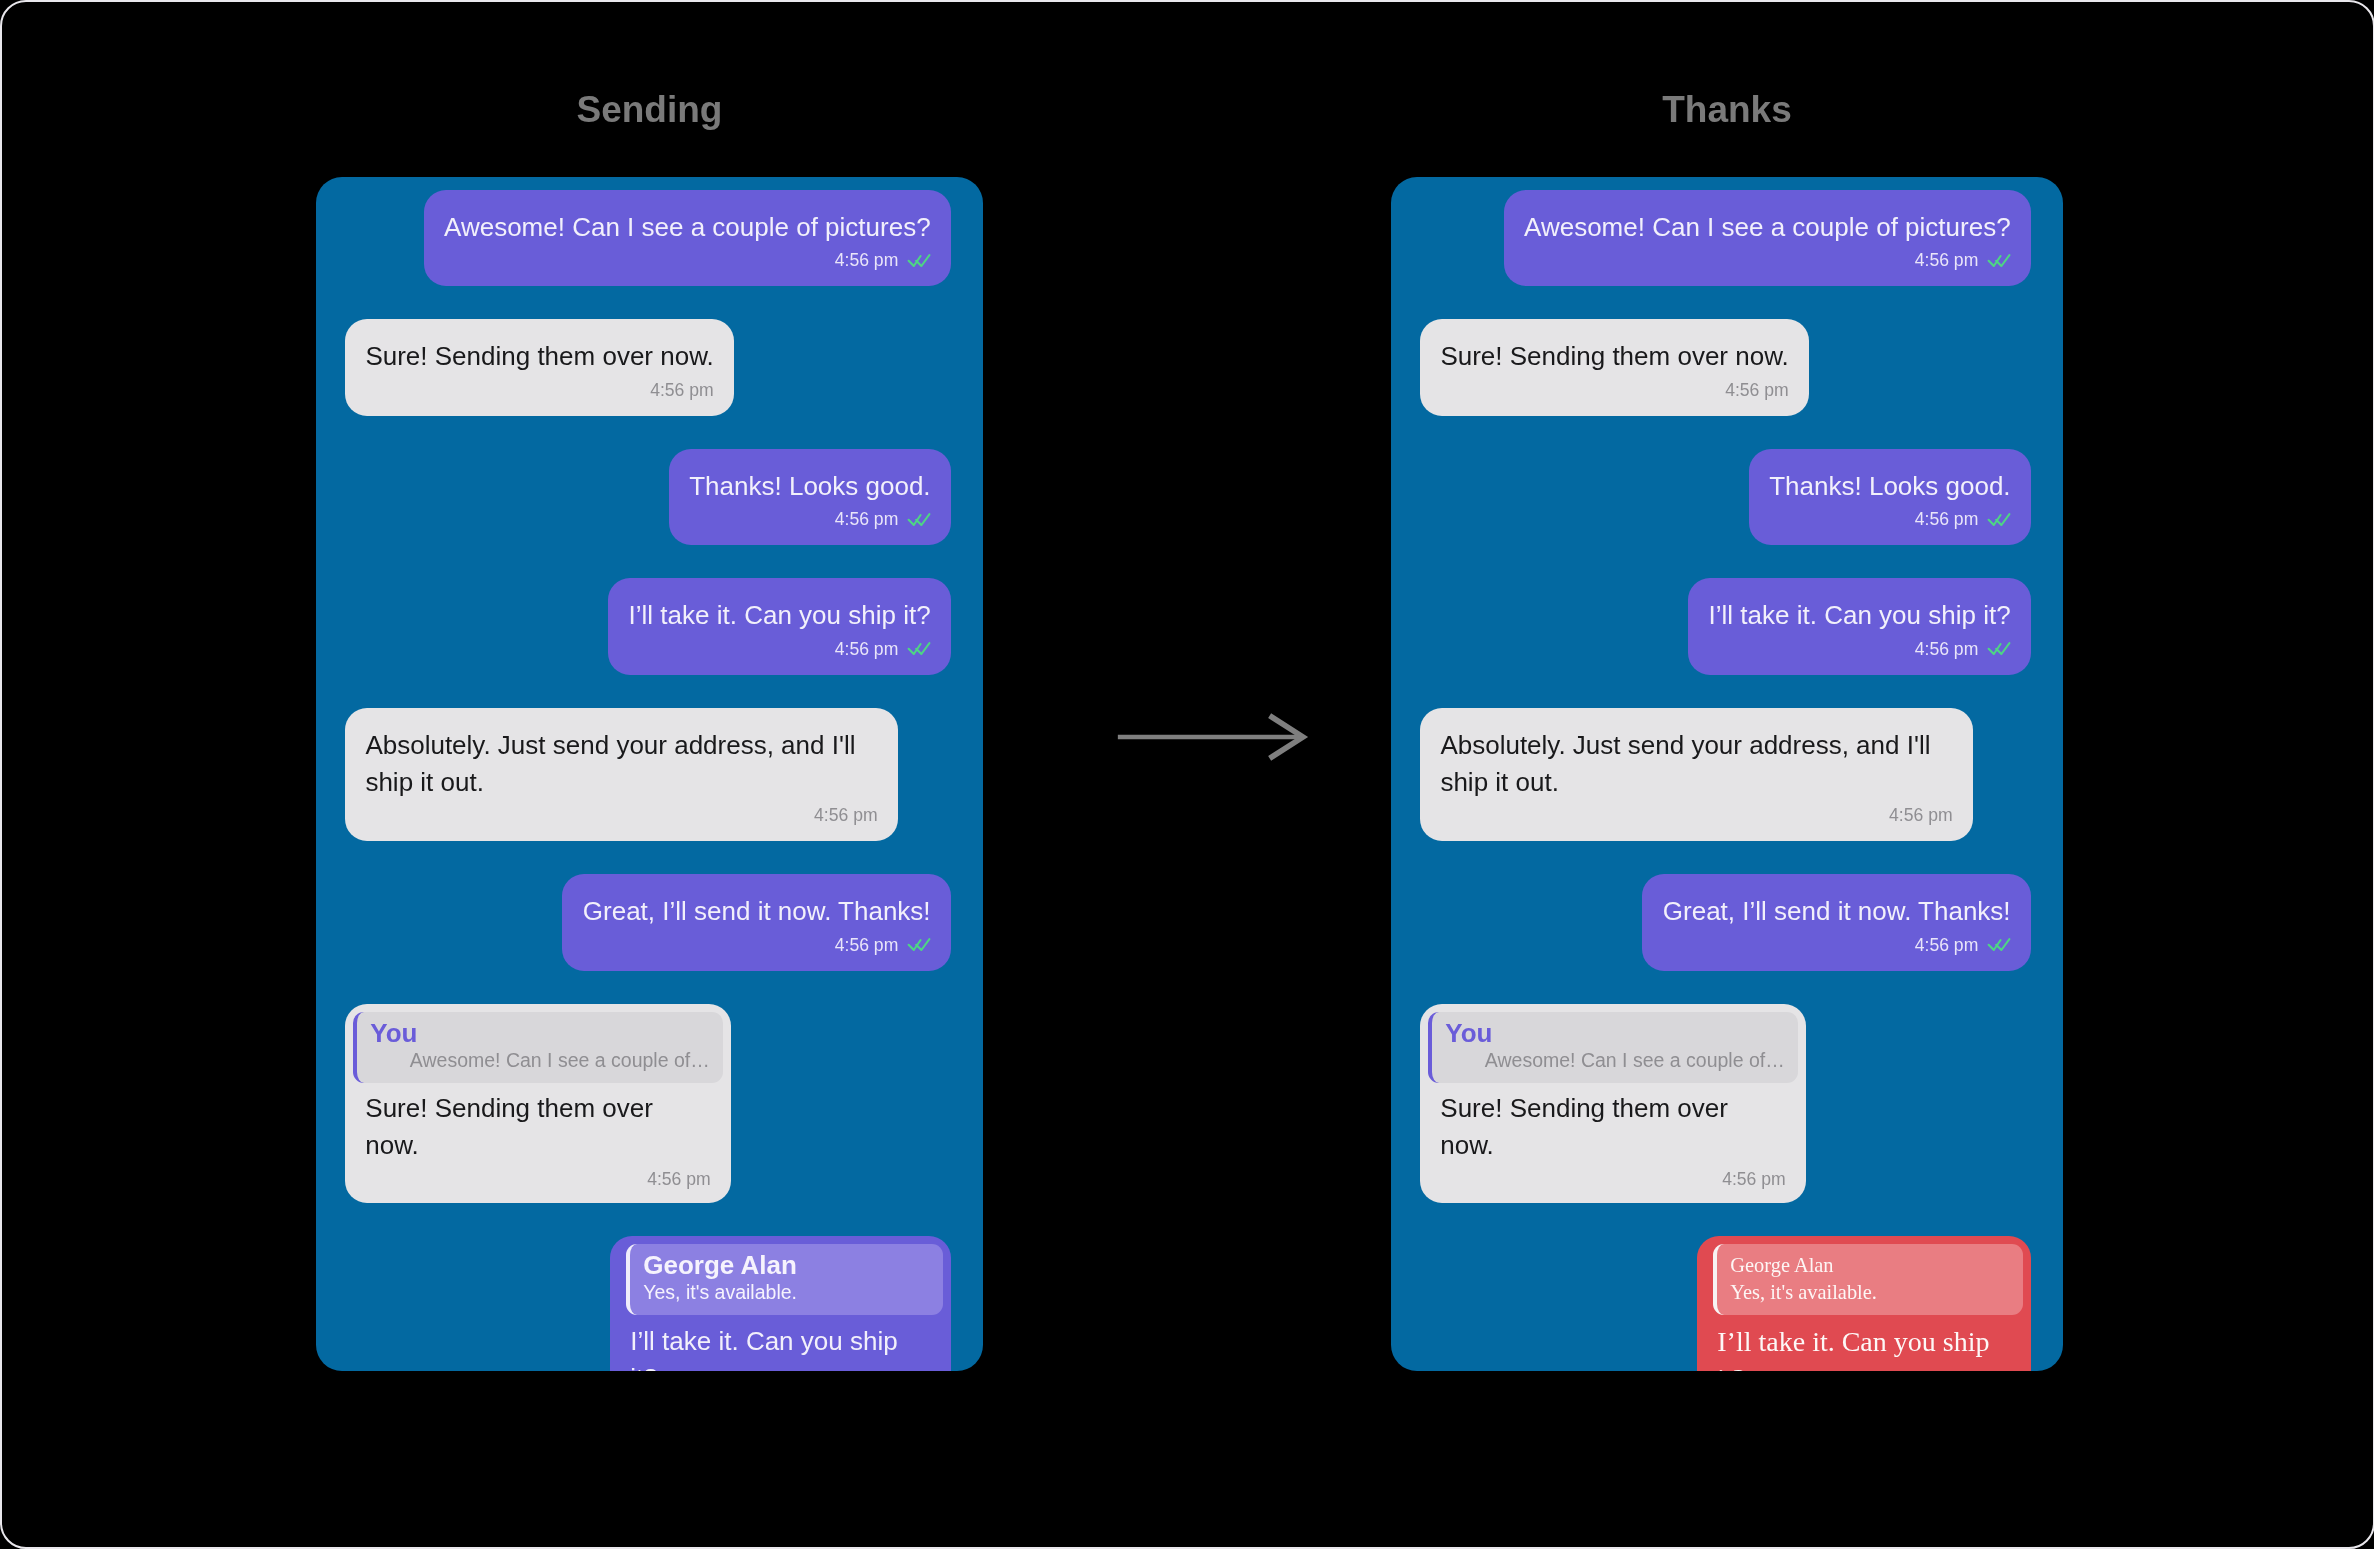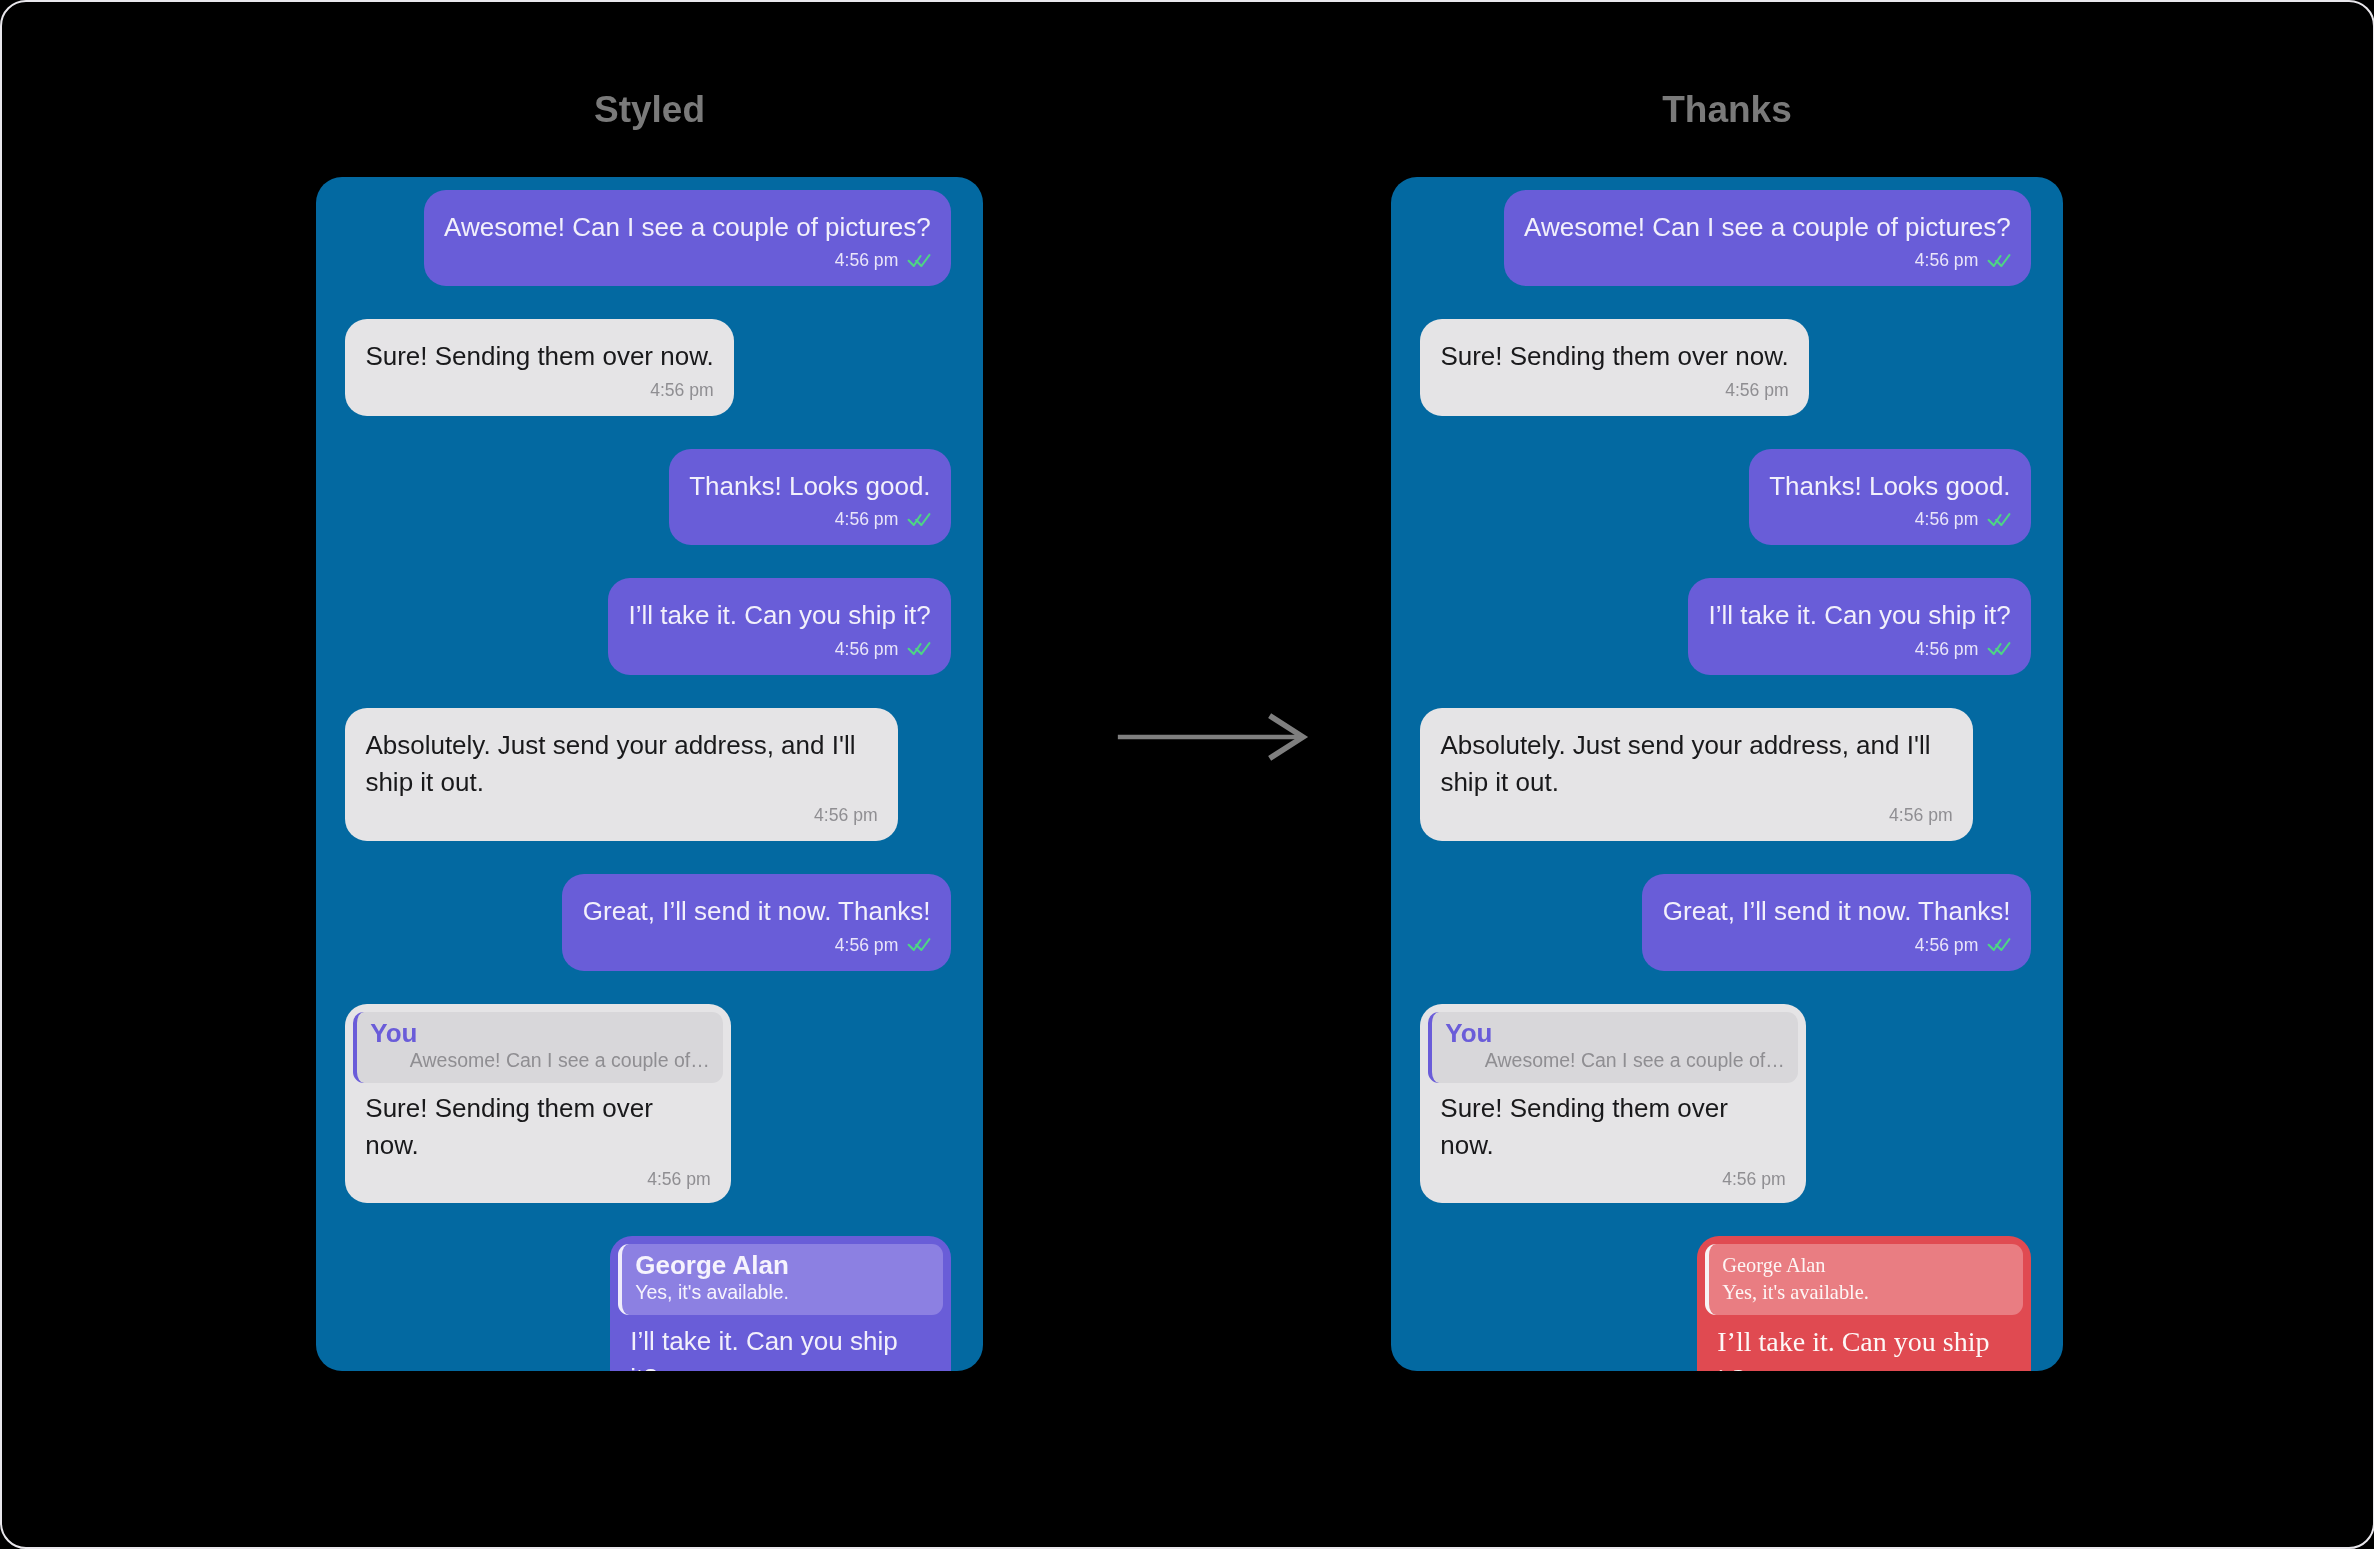"Styled" div.panel-title { text: Styled -> Sending }
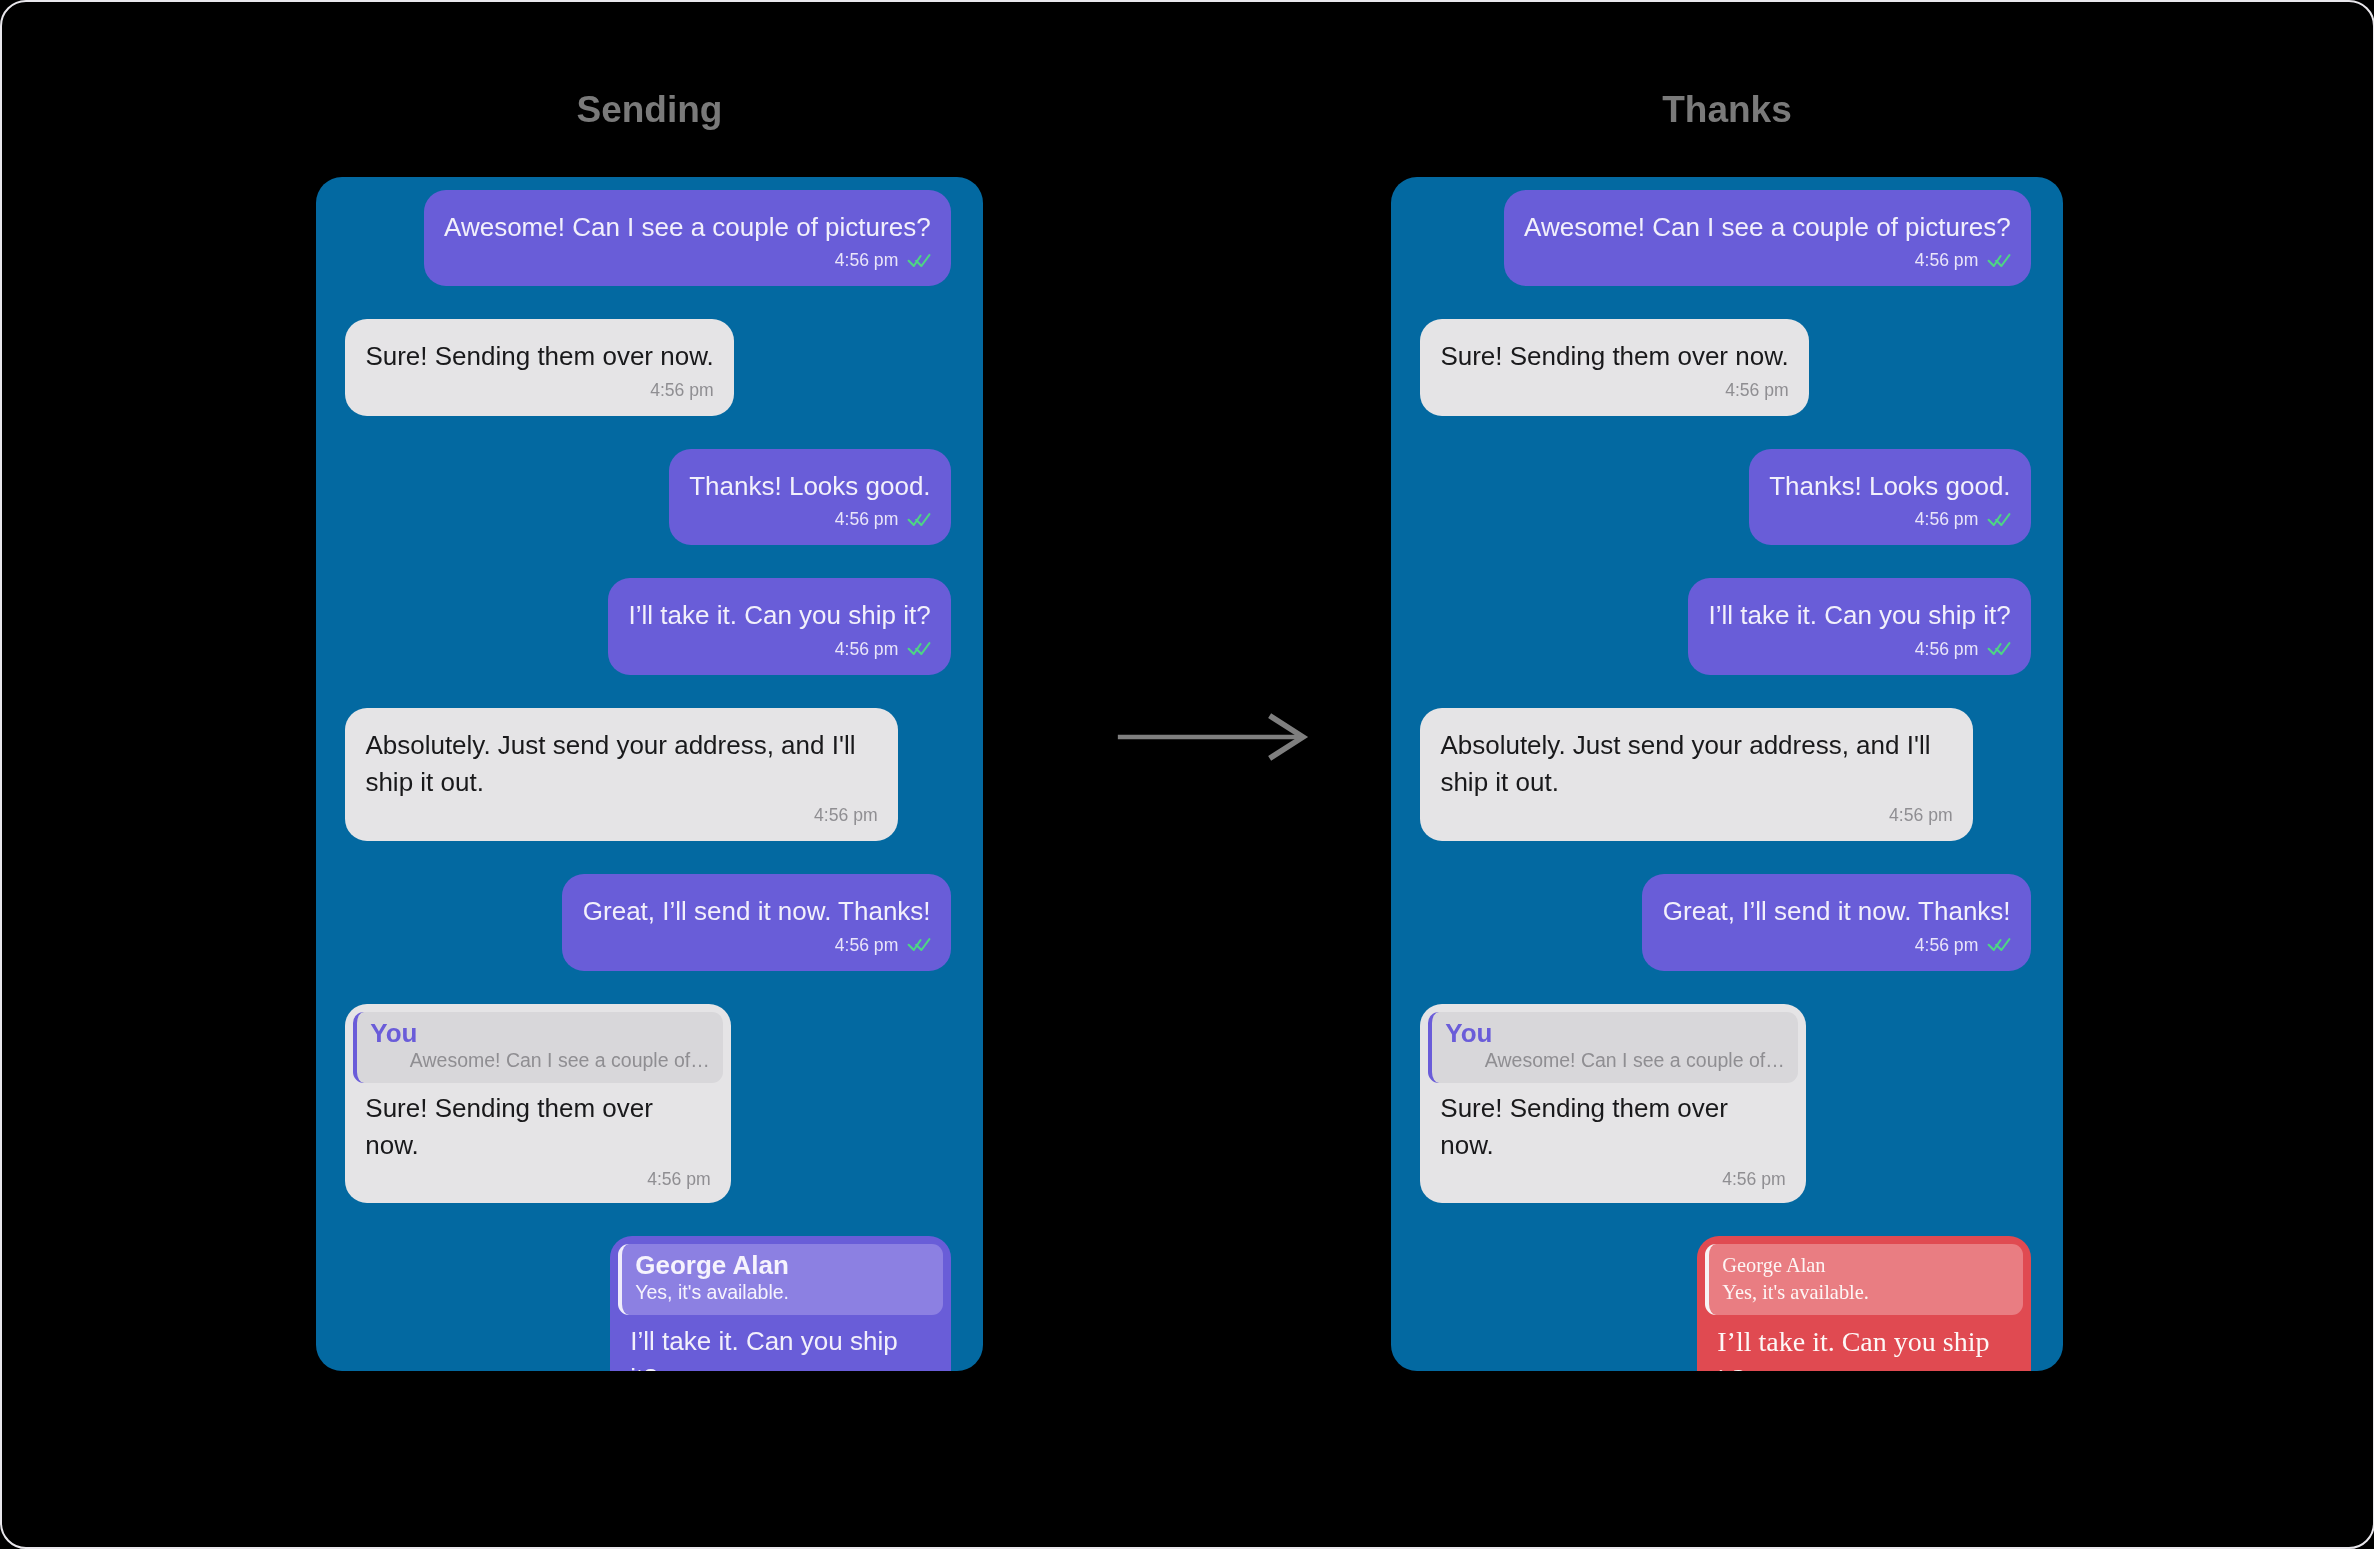"George Alan" .sent .reply-card { margin-left: none -> 8px }
